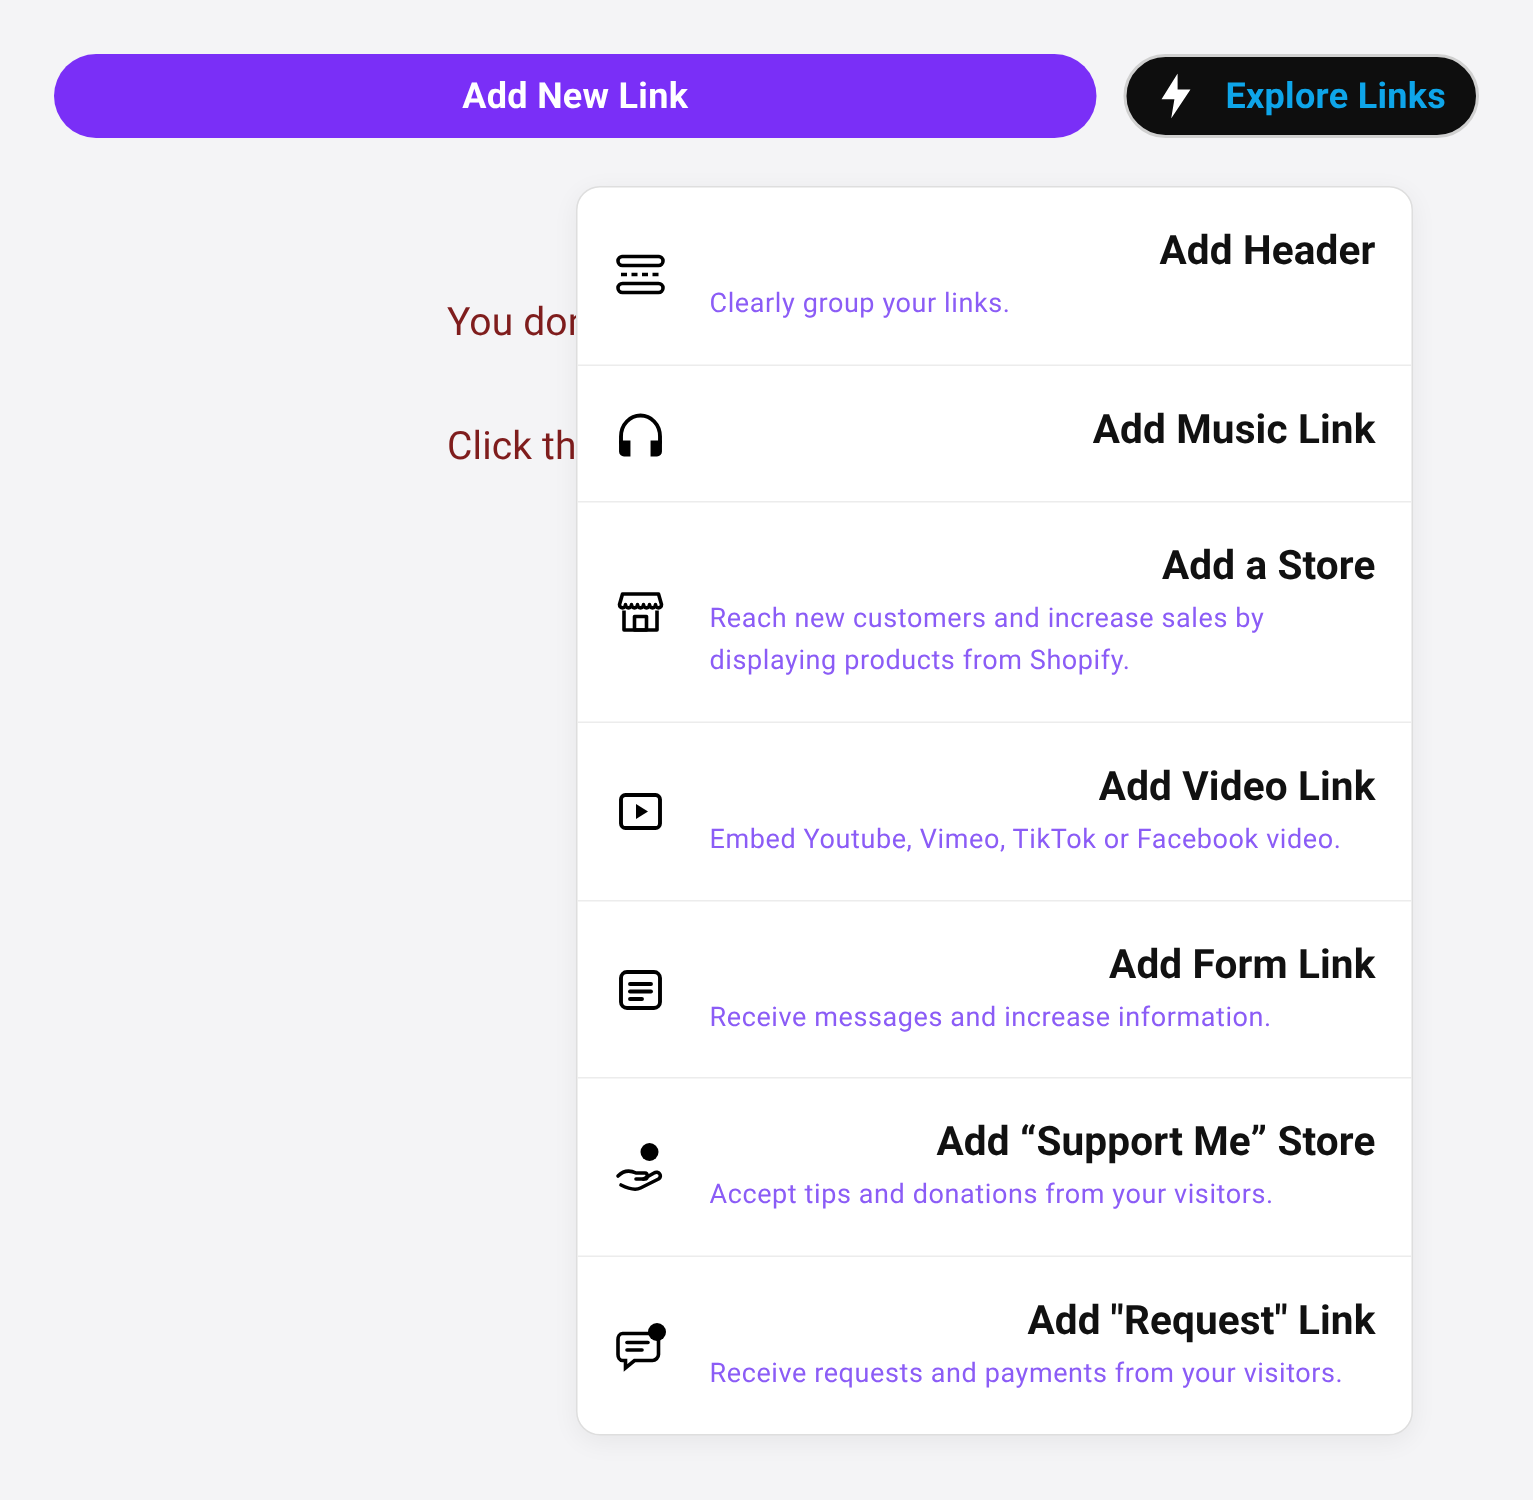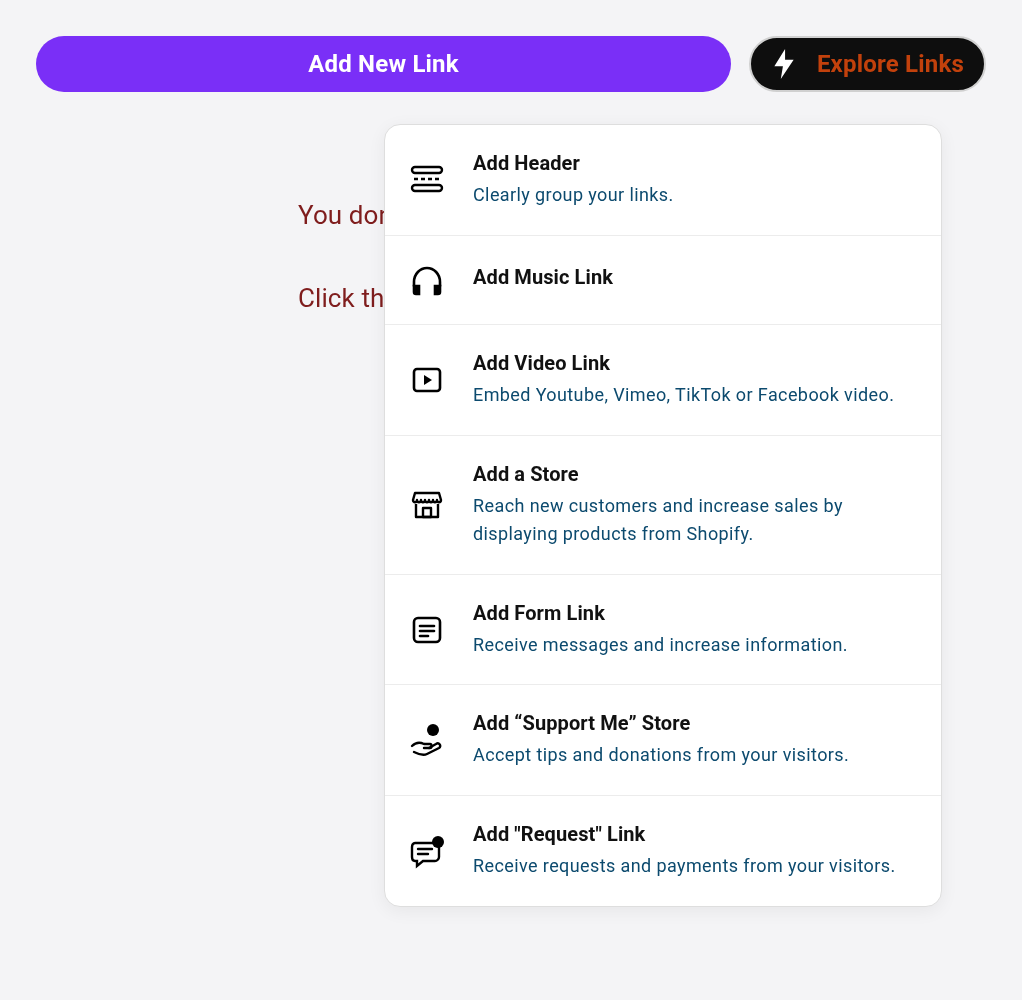"Explore Links" .btn-secondary { color: #c2410c -> #0ea5e9 }
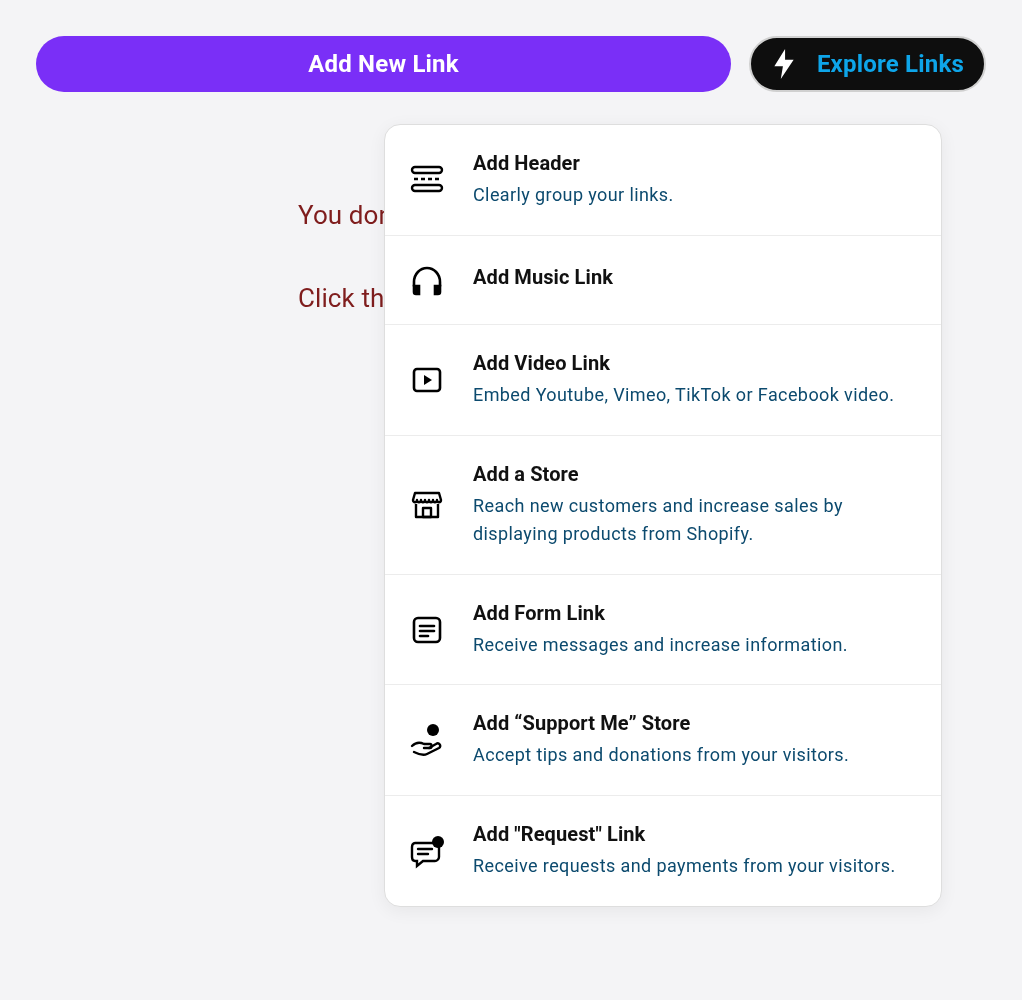"Add Header" .mtitle { font-size: 20px -> 27px; text-align: none -> right }
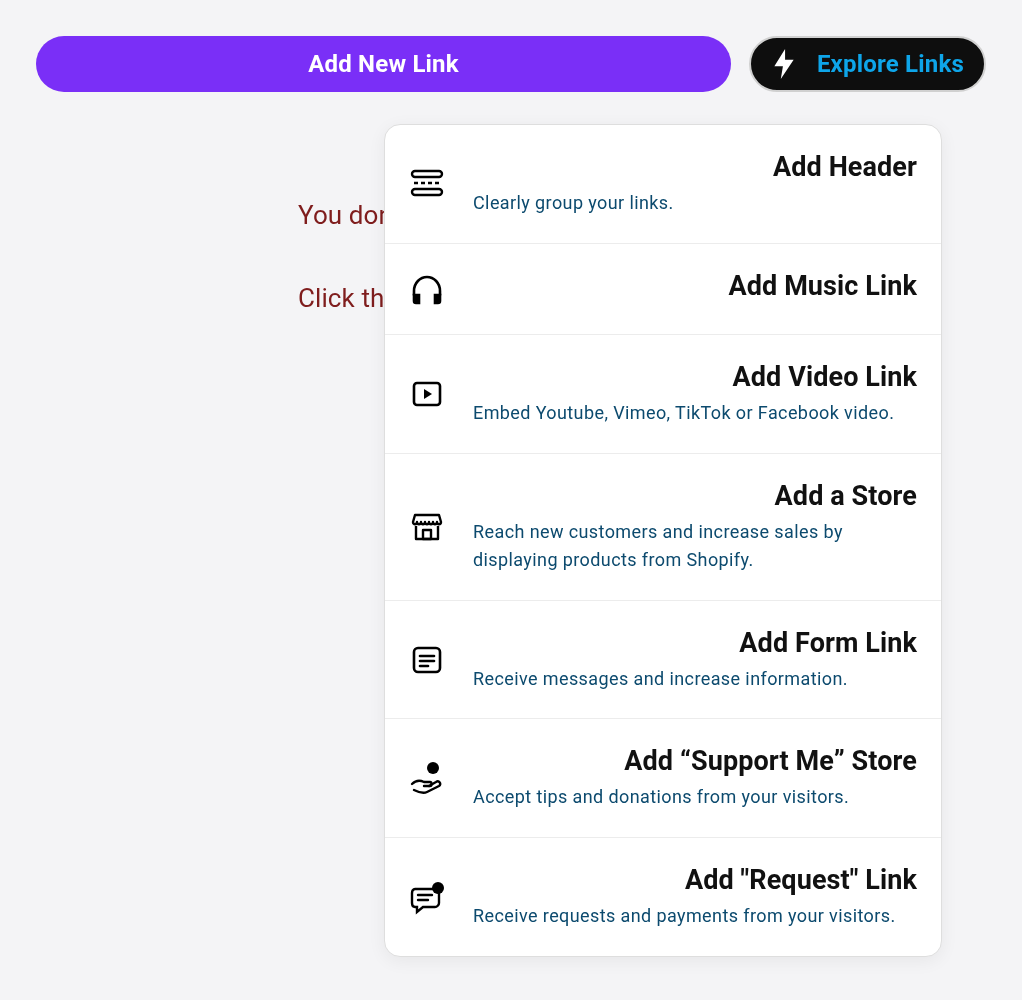"Clearly group your links." .mdesc { color: #0c4a6e -> #8b5cf6 }
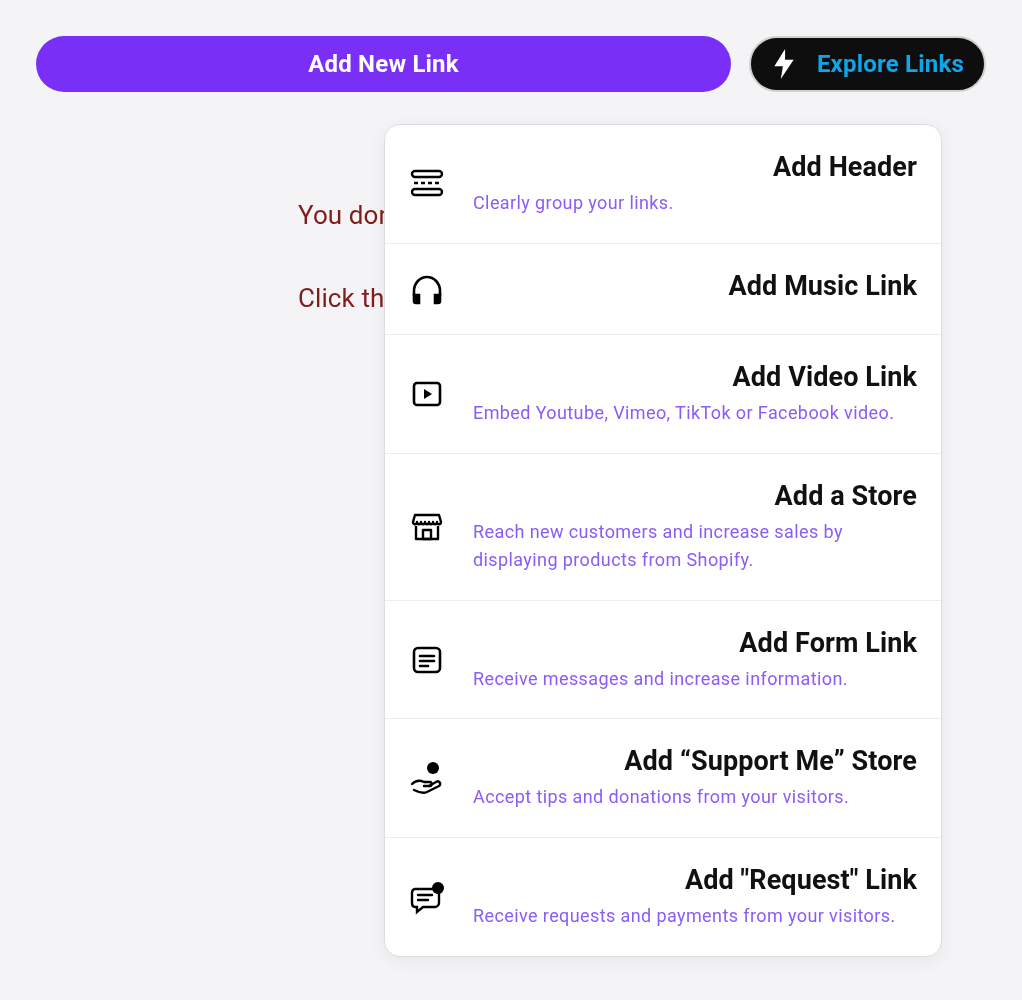"Add Video Link" div.menu-item { order: before "Add a Store" -> after "Add a Store" }
